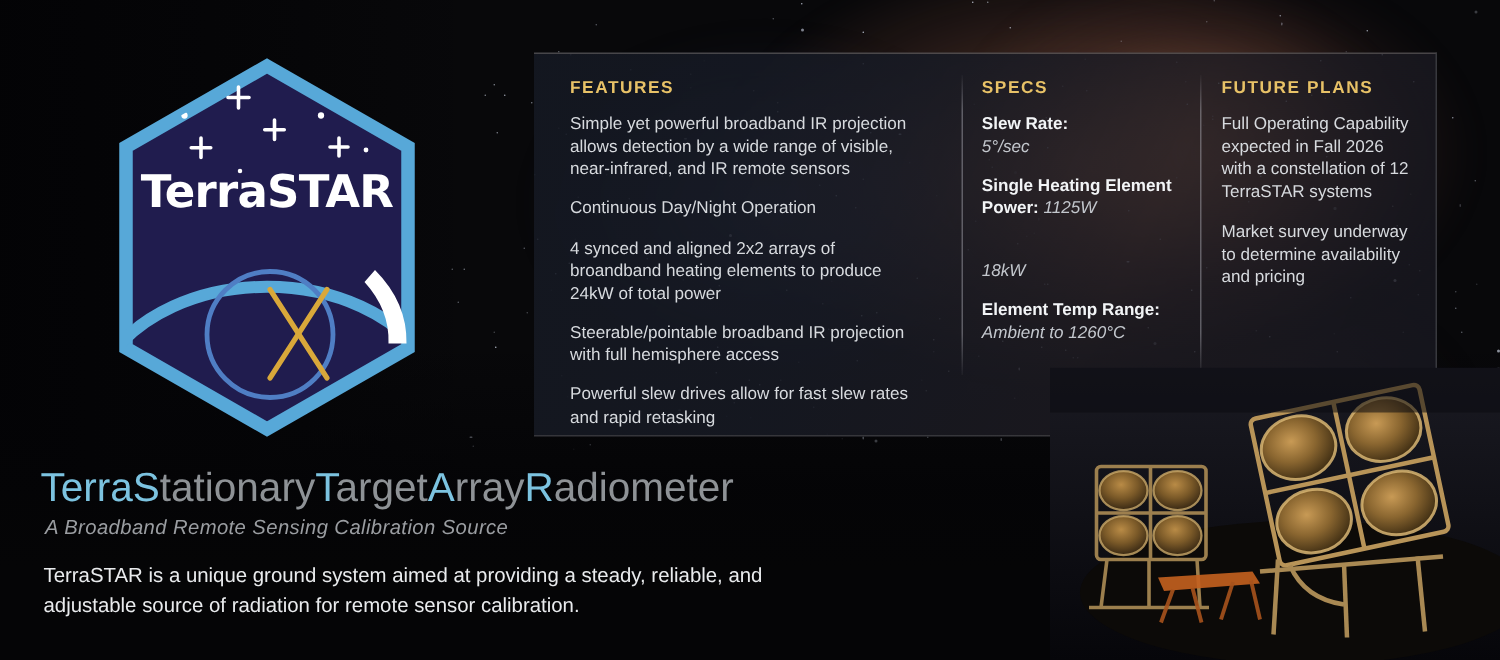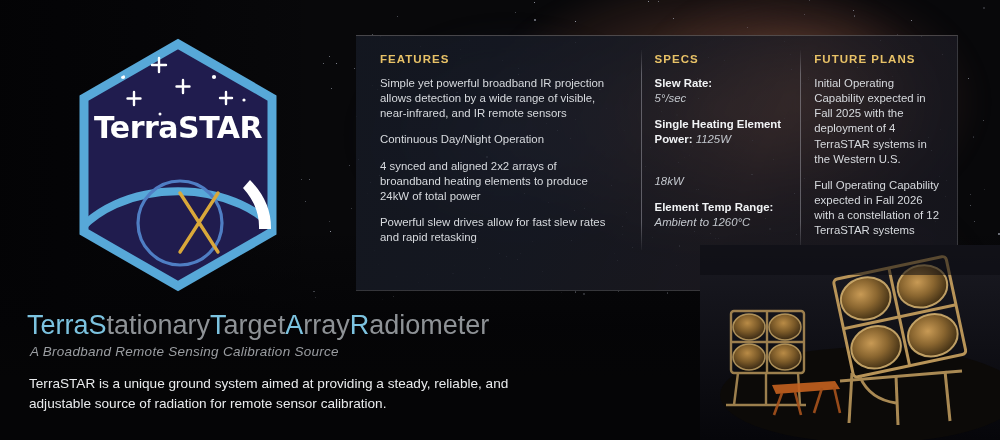"Initial Operating Capability expected in" p.para { html: <p>Initial Operating Capability expected in Fall 2025 with the deployment of 4 TerraSTAR systems in the Western U.S.</p> -> none }
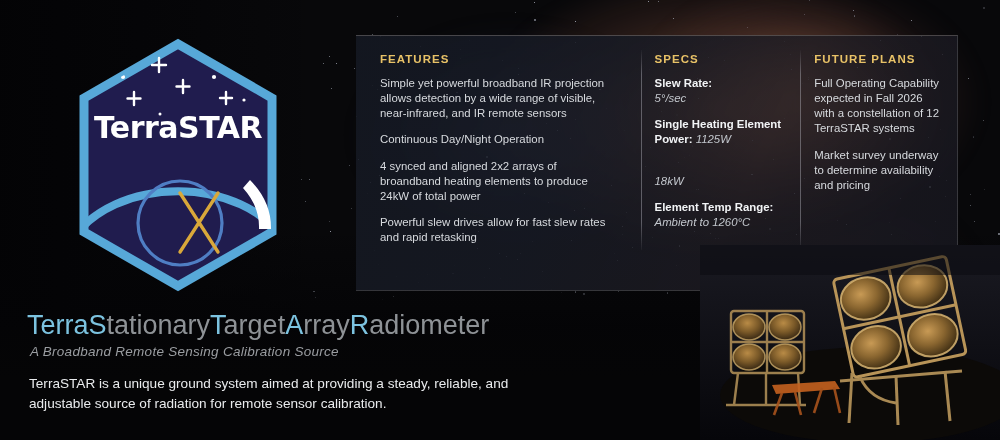"Steerable/pointable broadband IR" p.para { html: none -> <p>Steerable/pointable broadband IR projection with full hemisphere access</p> }
